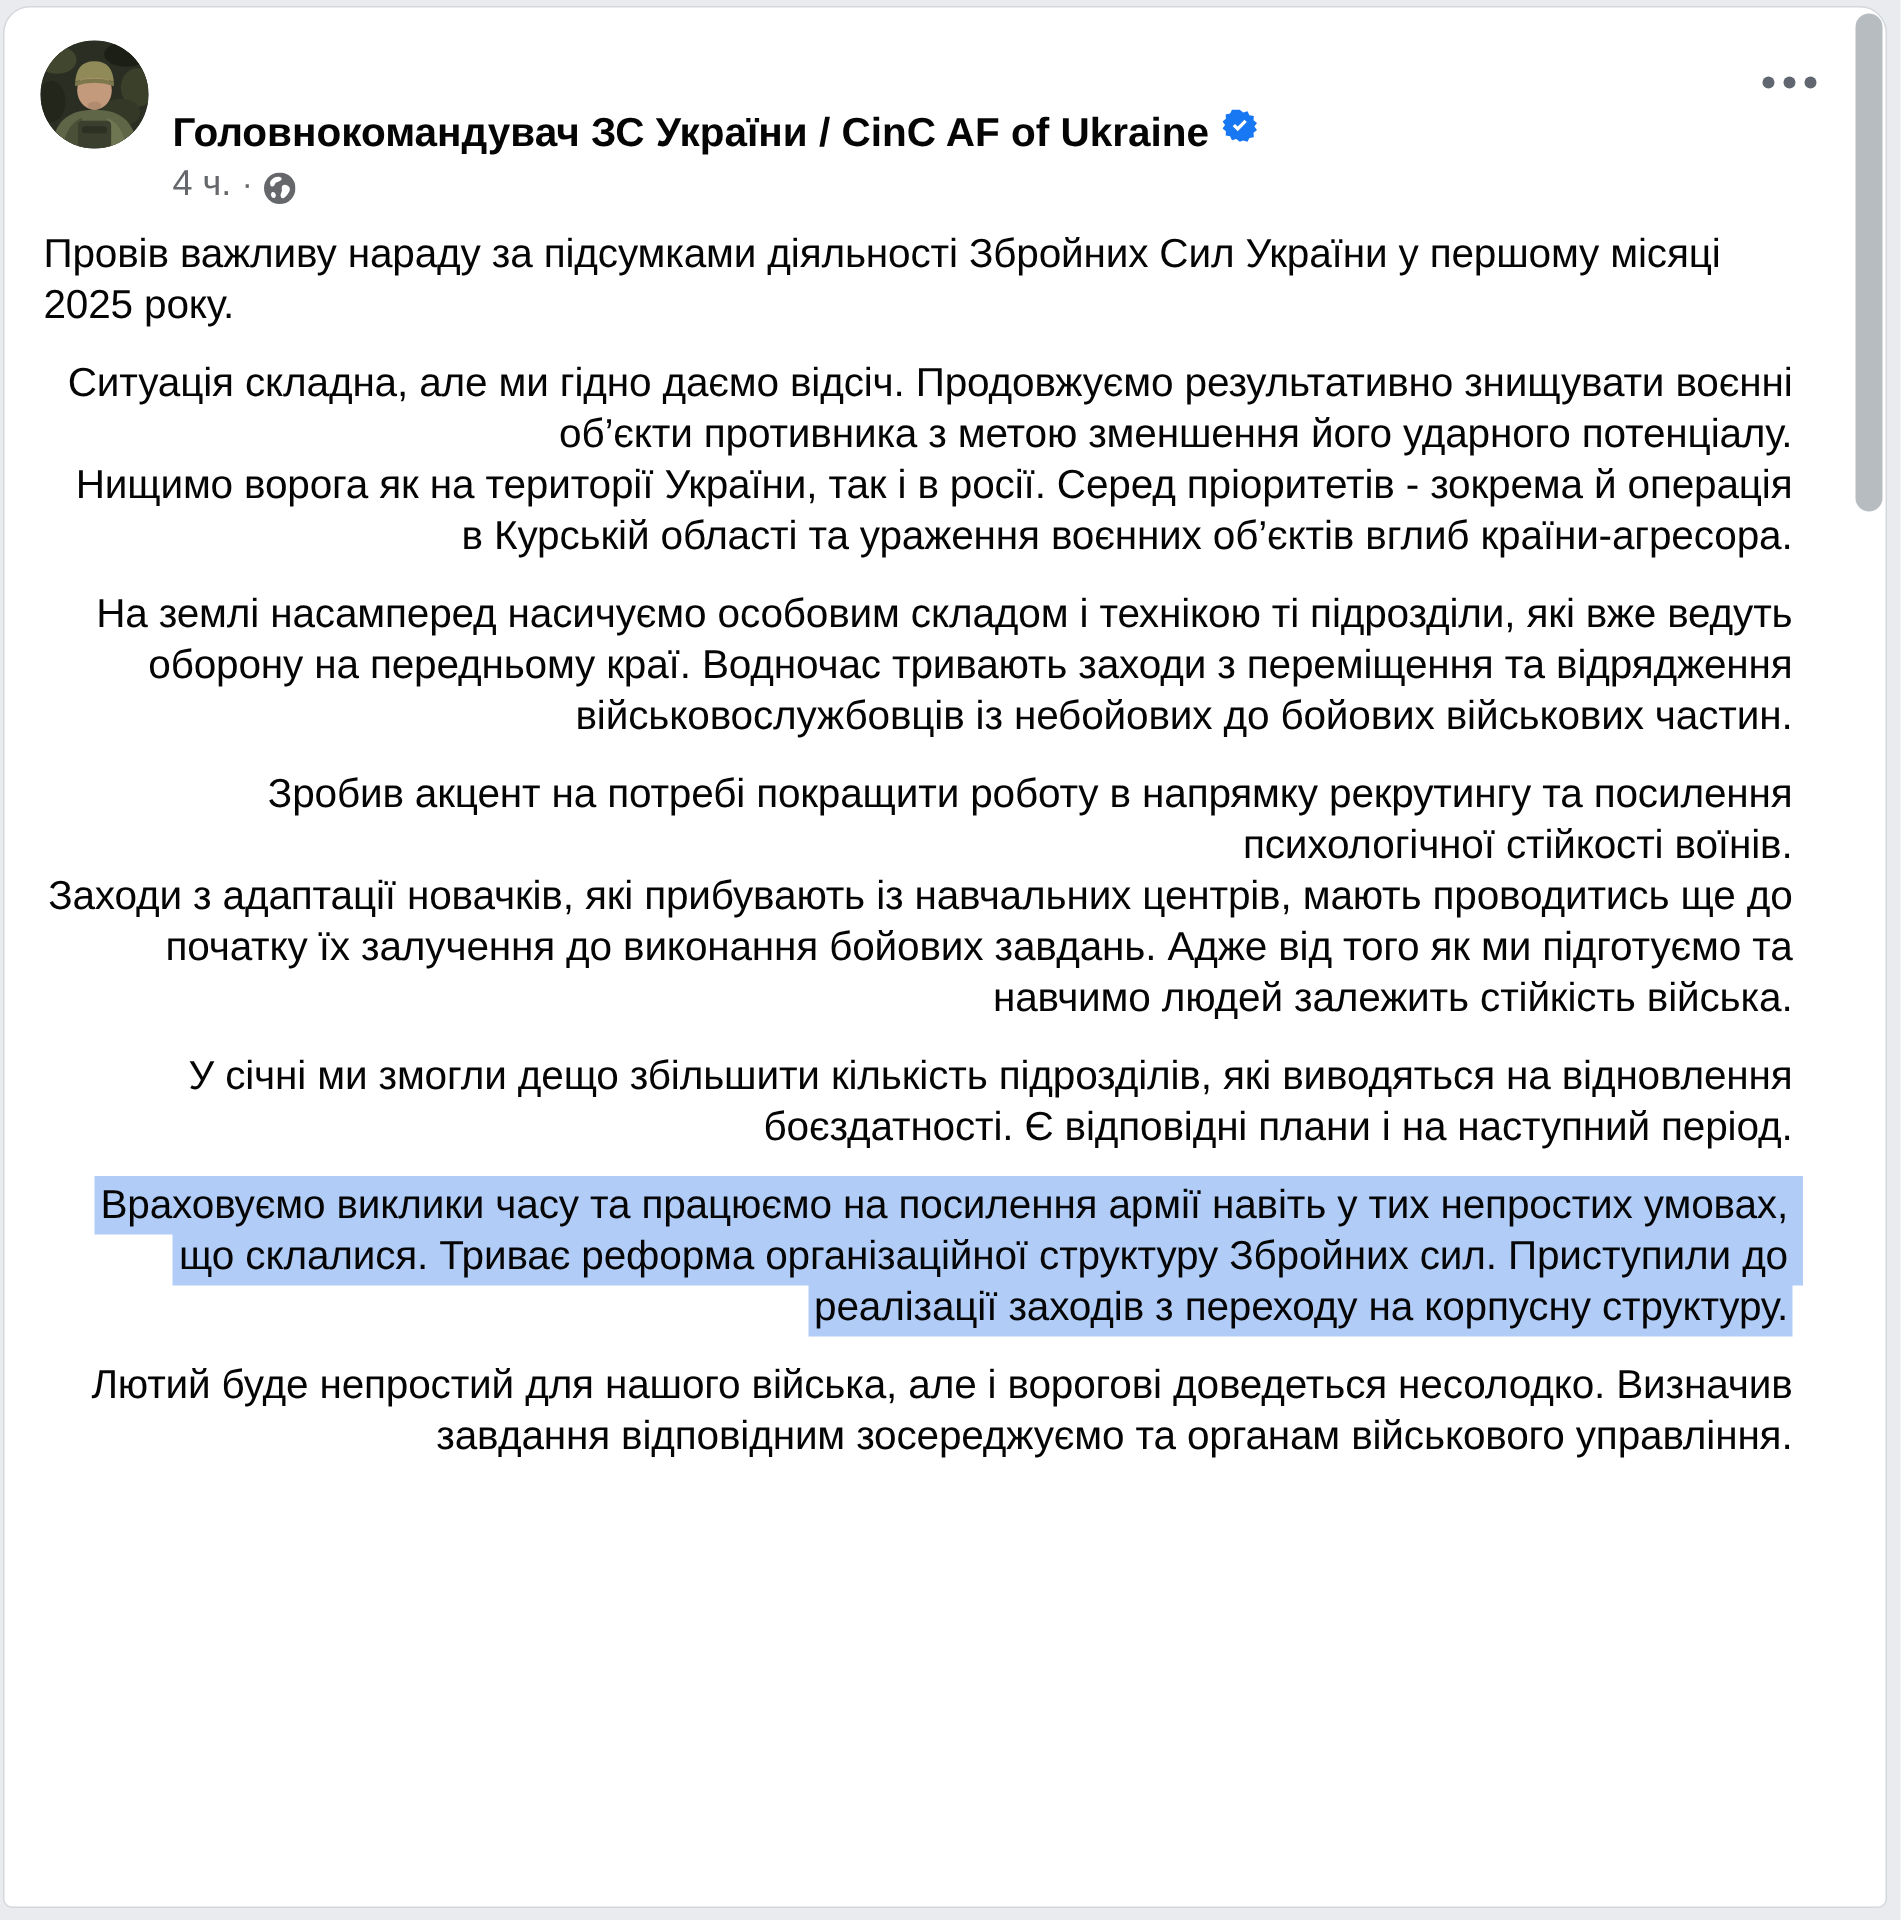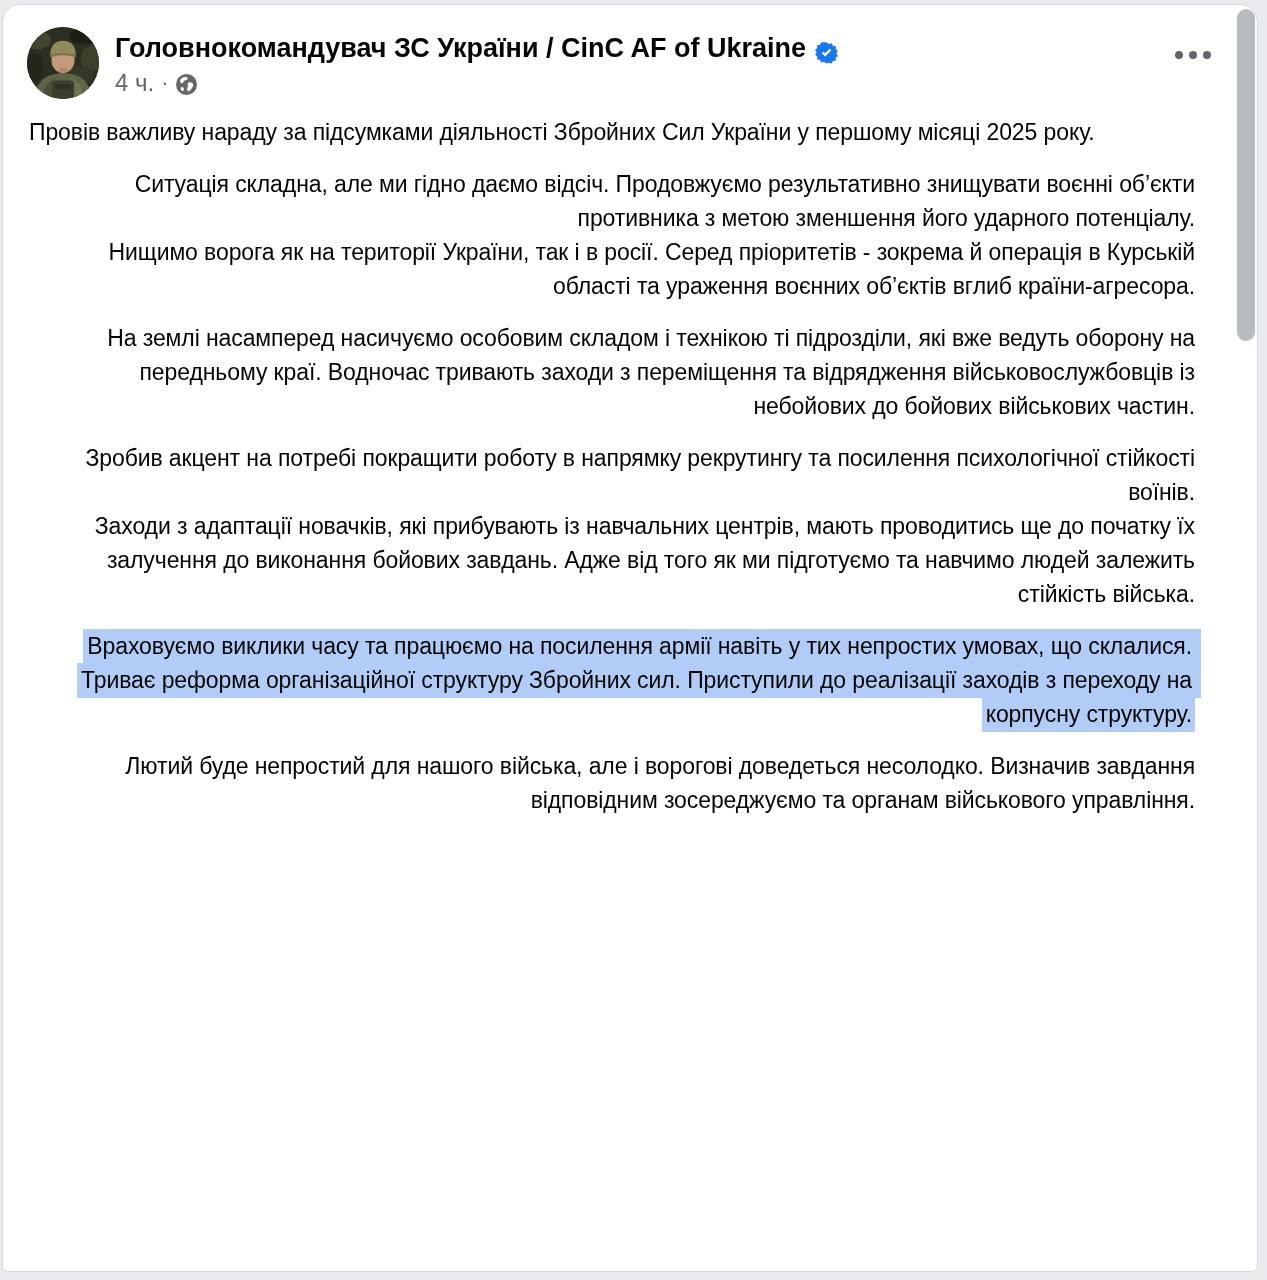"Головнокомандувач ЗС України / CinC" .name-row { align-items: flex-end -> flex-start; margin-top: none -> 40px }
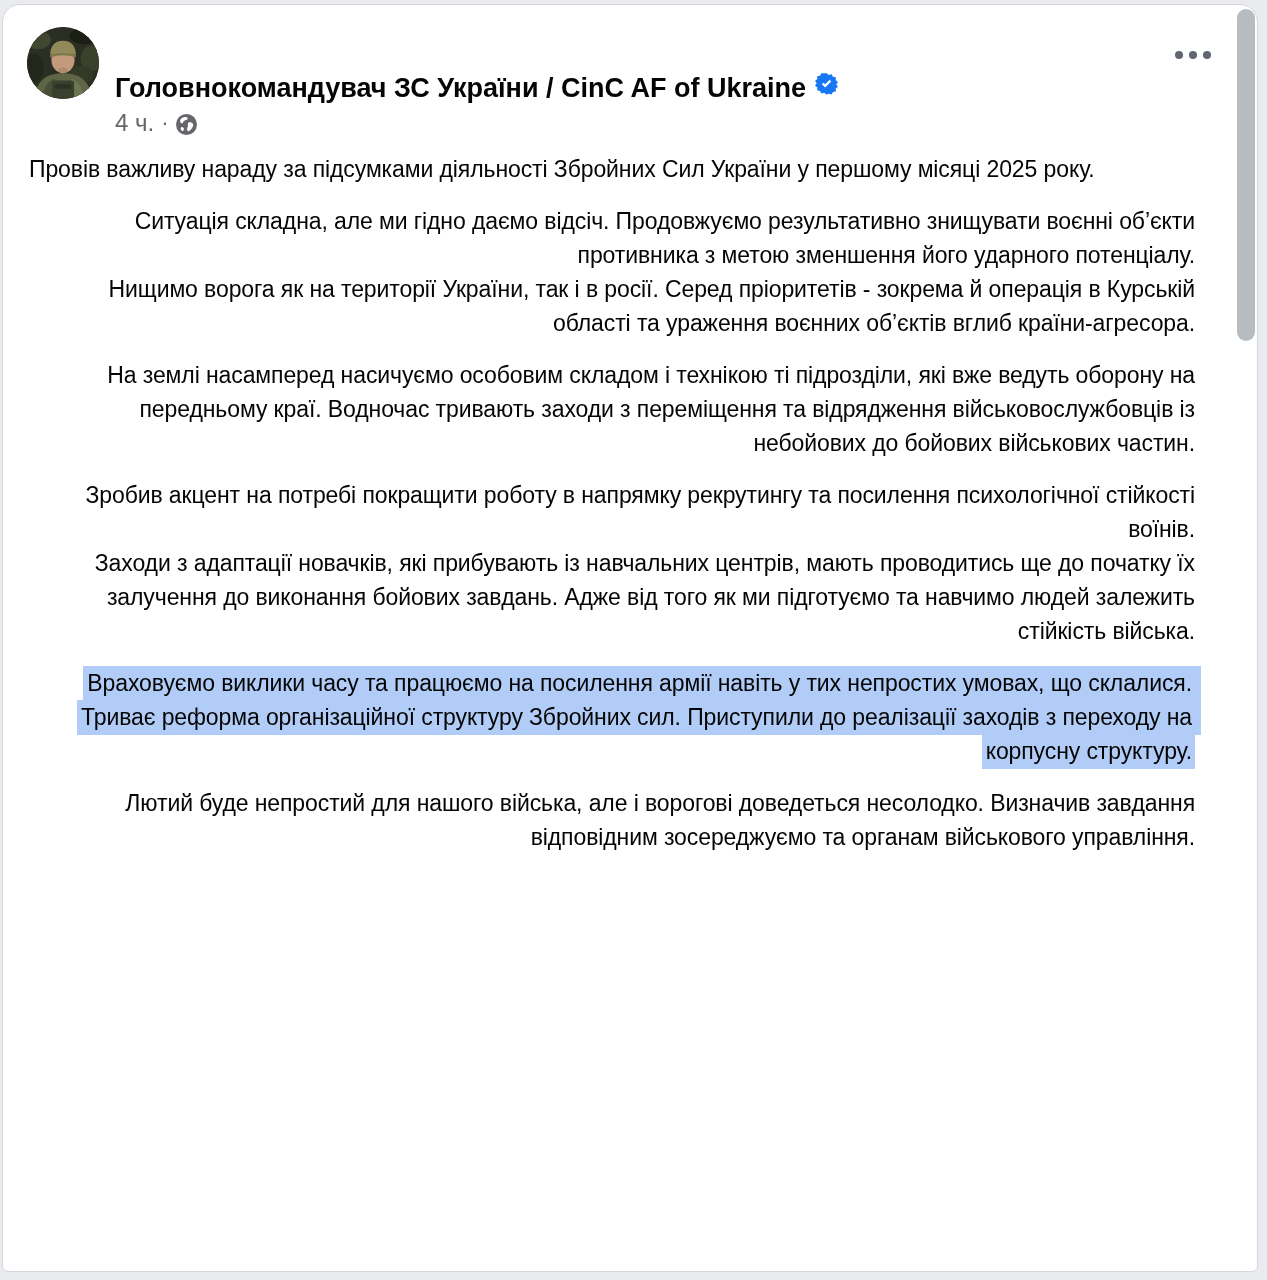"4 ч." .meta-row { align-items: center -> flex-end }
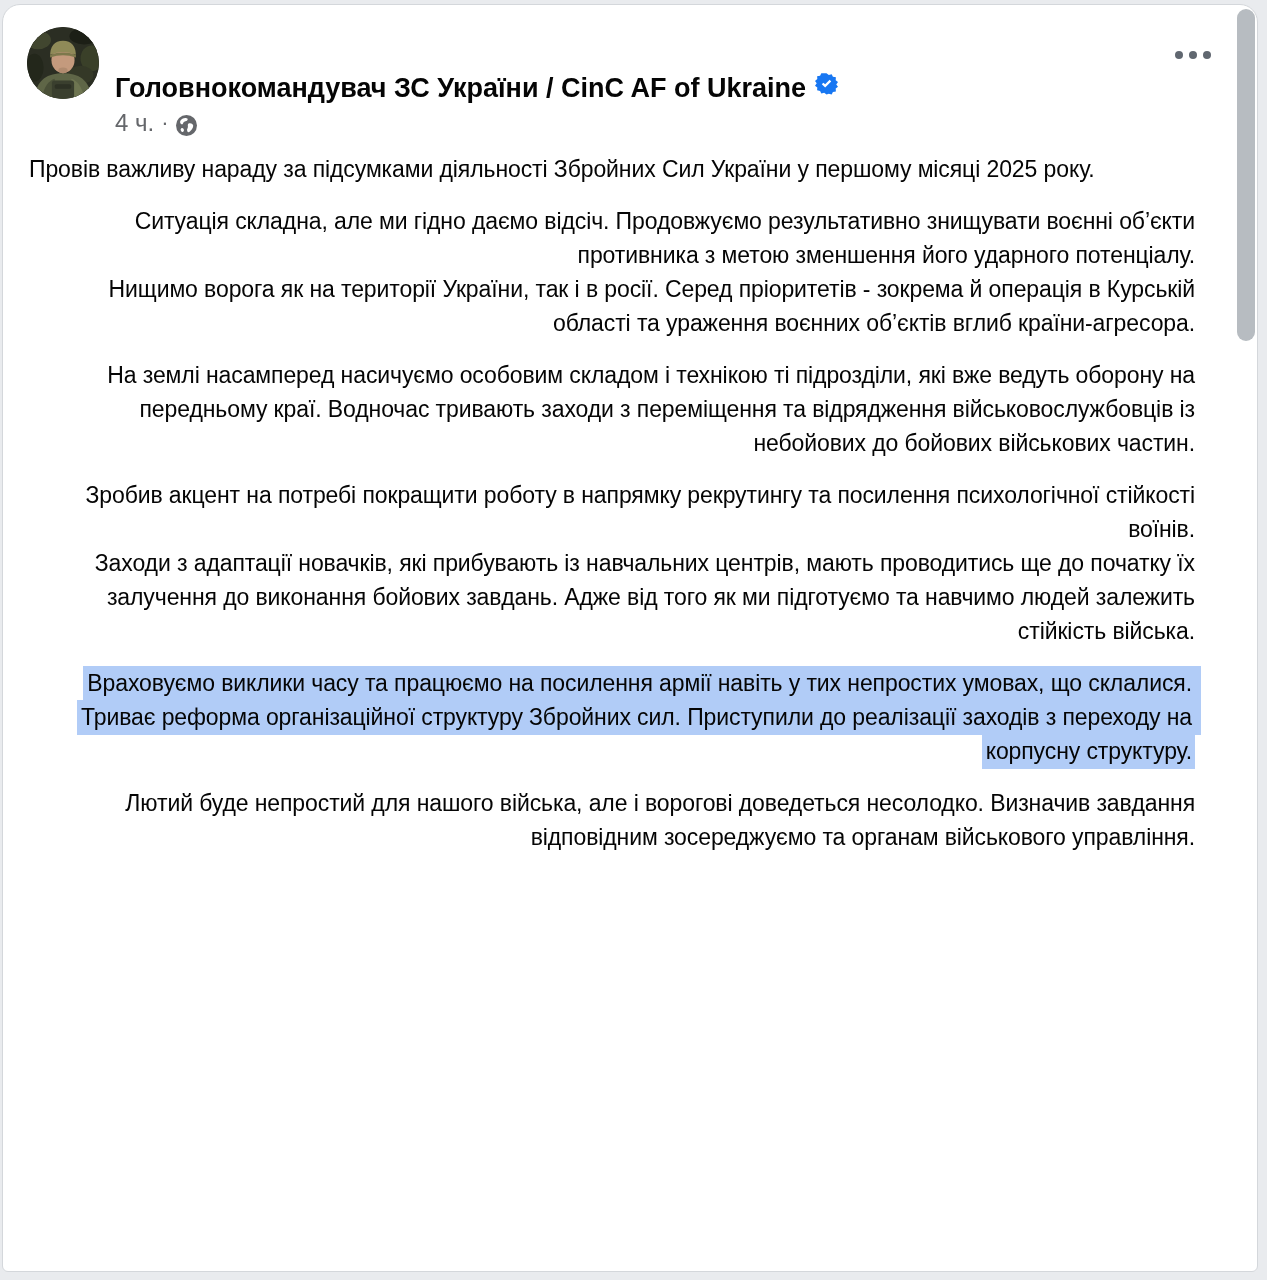"Провів важливу нараду за підсумками" .post-body p { font-size: 23px -> 27px }
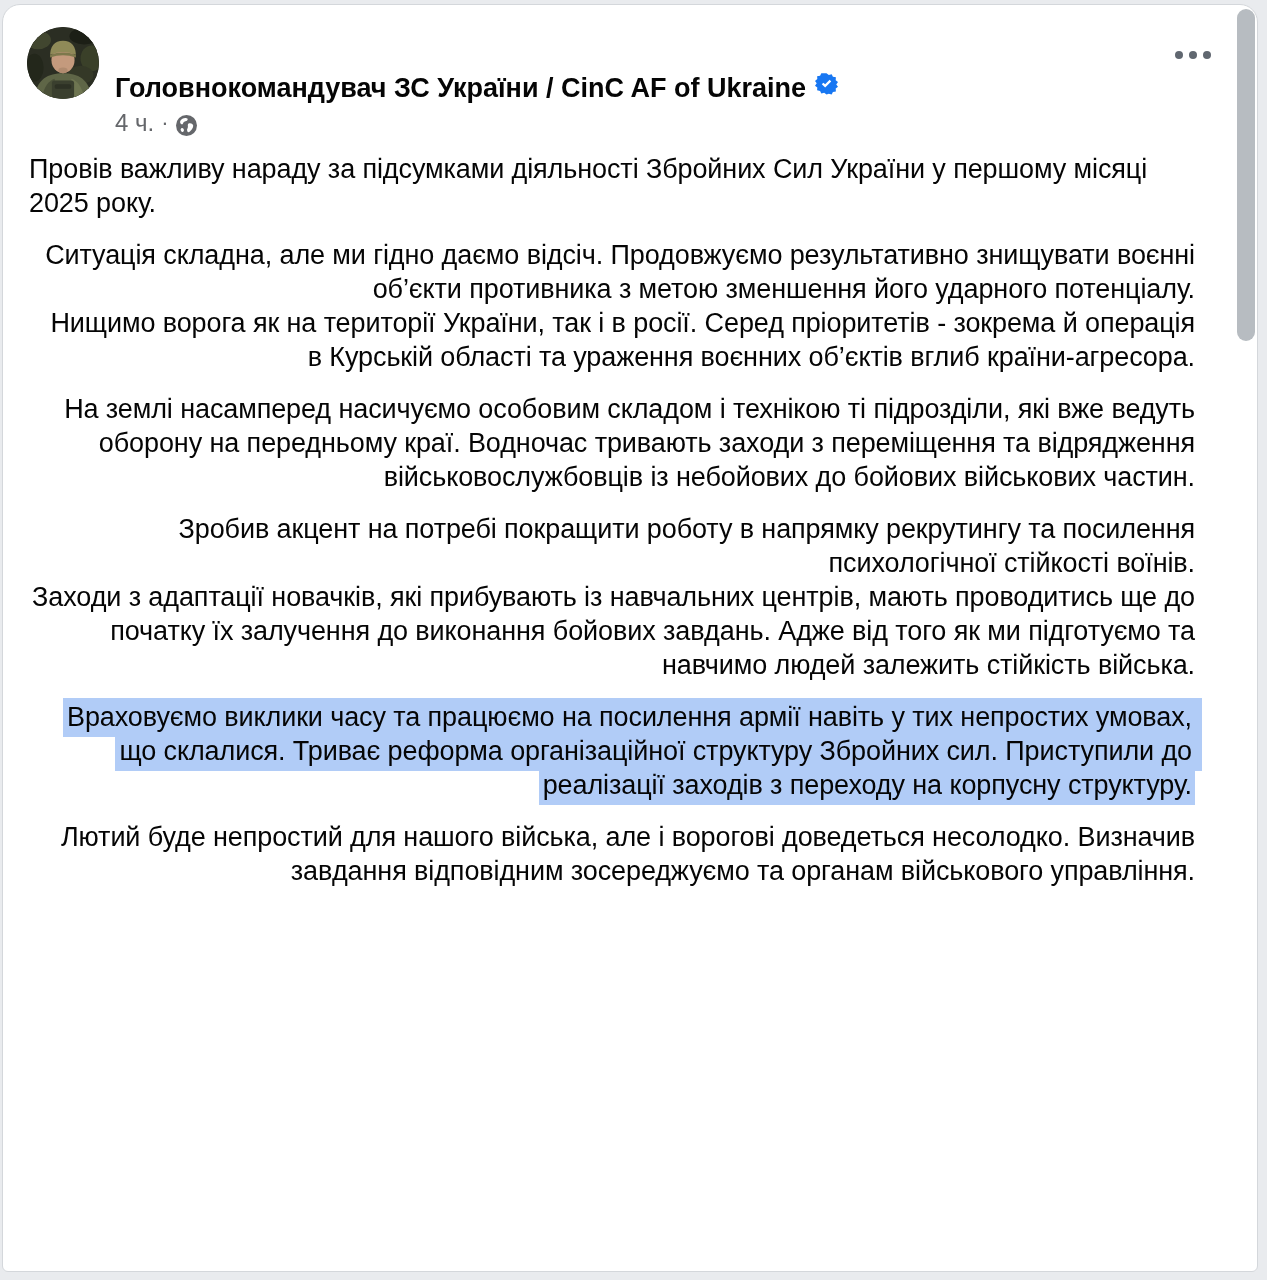"У січні ми змогли дещо" p { html: none -> <p>У січні ми змогли дещо збільшити кількість підрозділів, які виводяться на відновлення боєздатності. Є відповідні плани і на наступний період.</p> }
